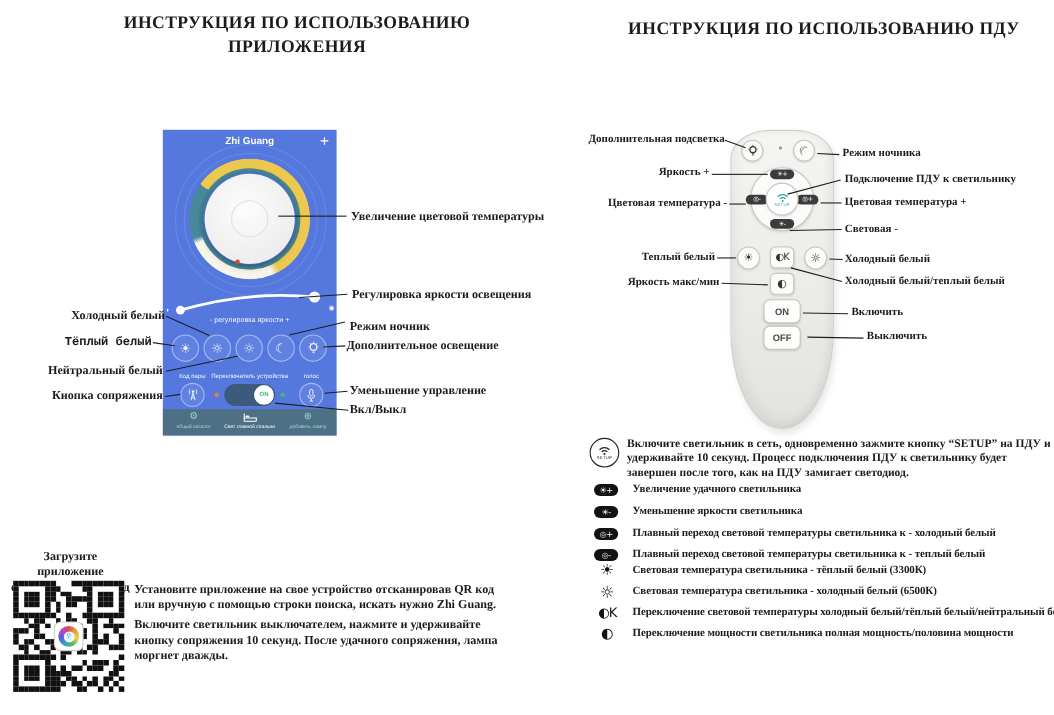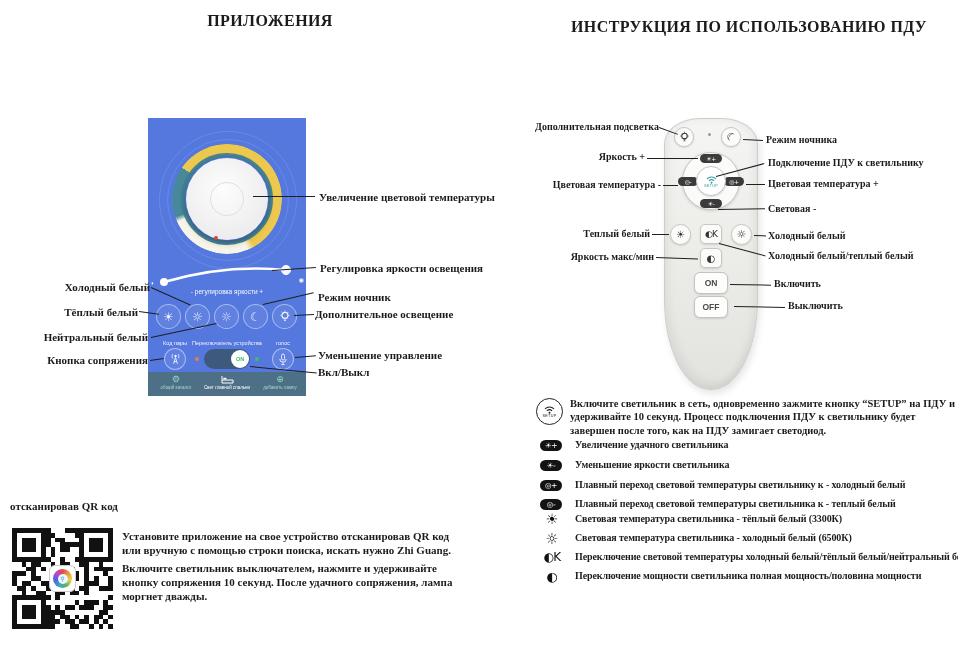"ИНСТРУКЦИЯ ПО ИСПОЛЬЗОВАНИЮ" div { html: none -> <div>ИНСТРУКЦИЯ ПО ИСПОЛЬЗОВАНИЮ</div> }
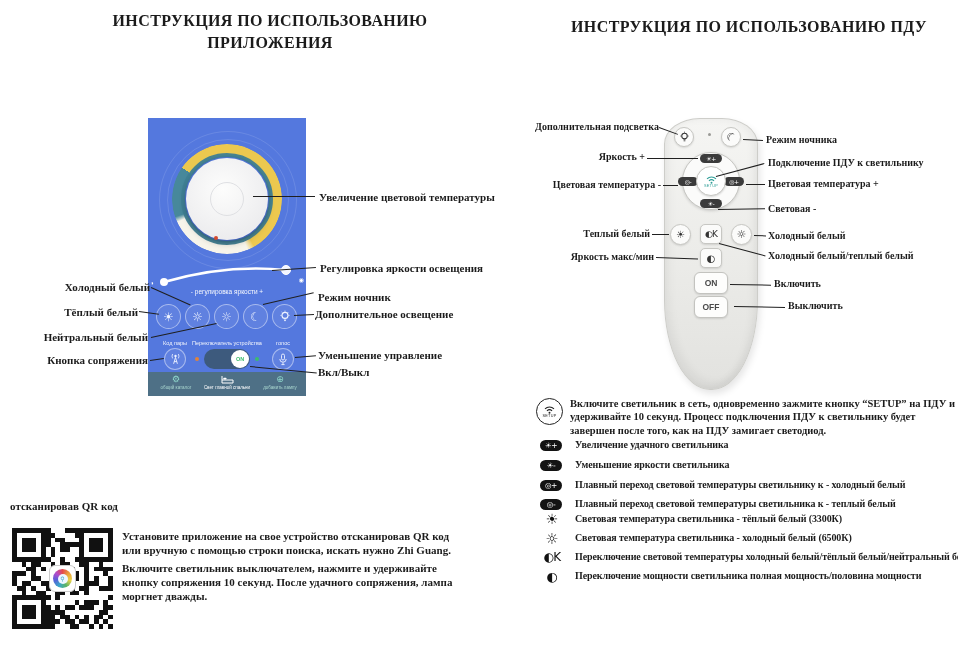"Zhi Guang" div.app-header { html: none -> <div> <div>Zhi Guang</div> <div>+</div> </div> }
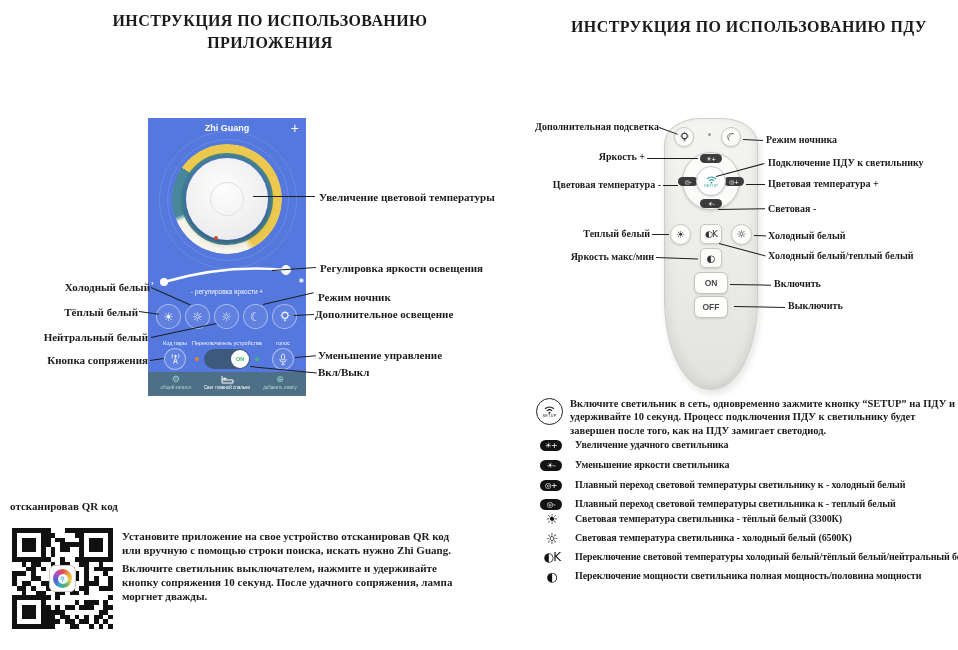"Тёплый белый" div.callout { font-family: none -> Liberation Mono, monospace }
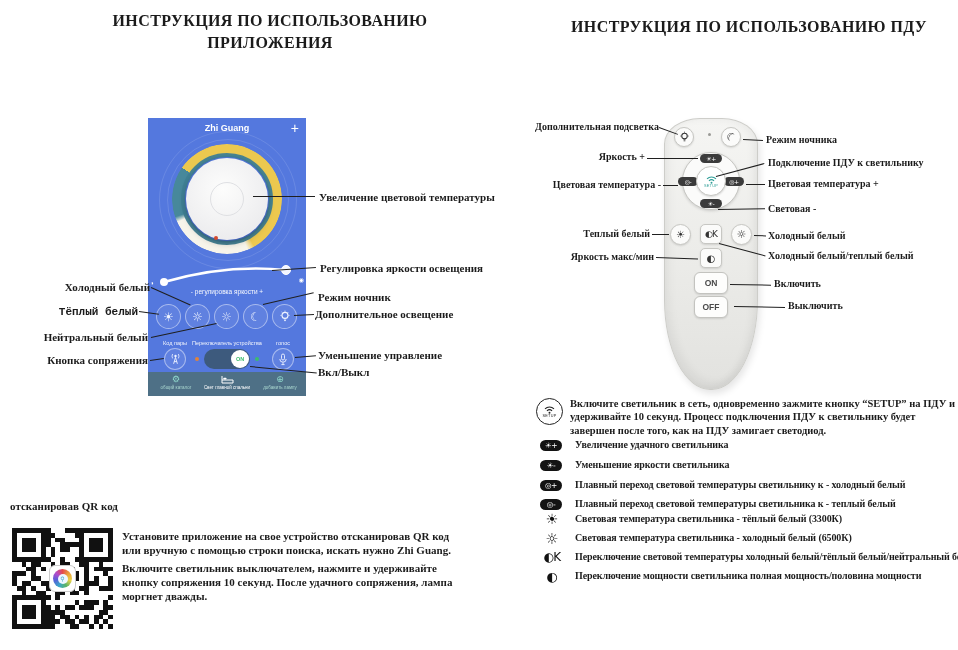"Плавный переход световой температуры светильнику" div.legend-row-text { text: светильнику -> светильника }
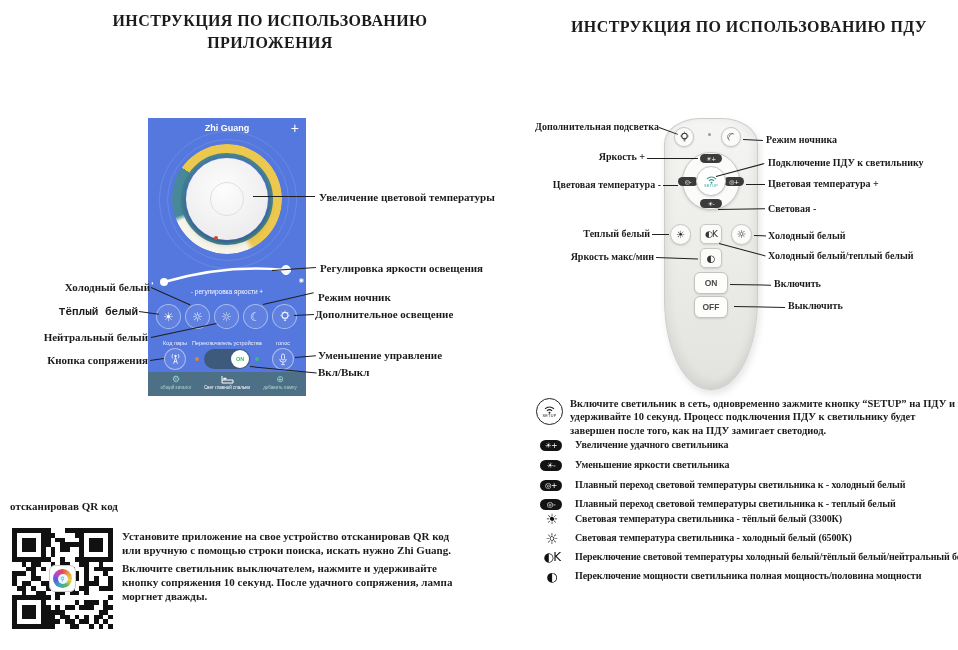"Загрузите приложение" div { html: none -> <div>Загрузите приложение</div> }
